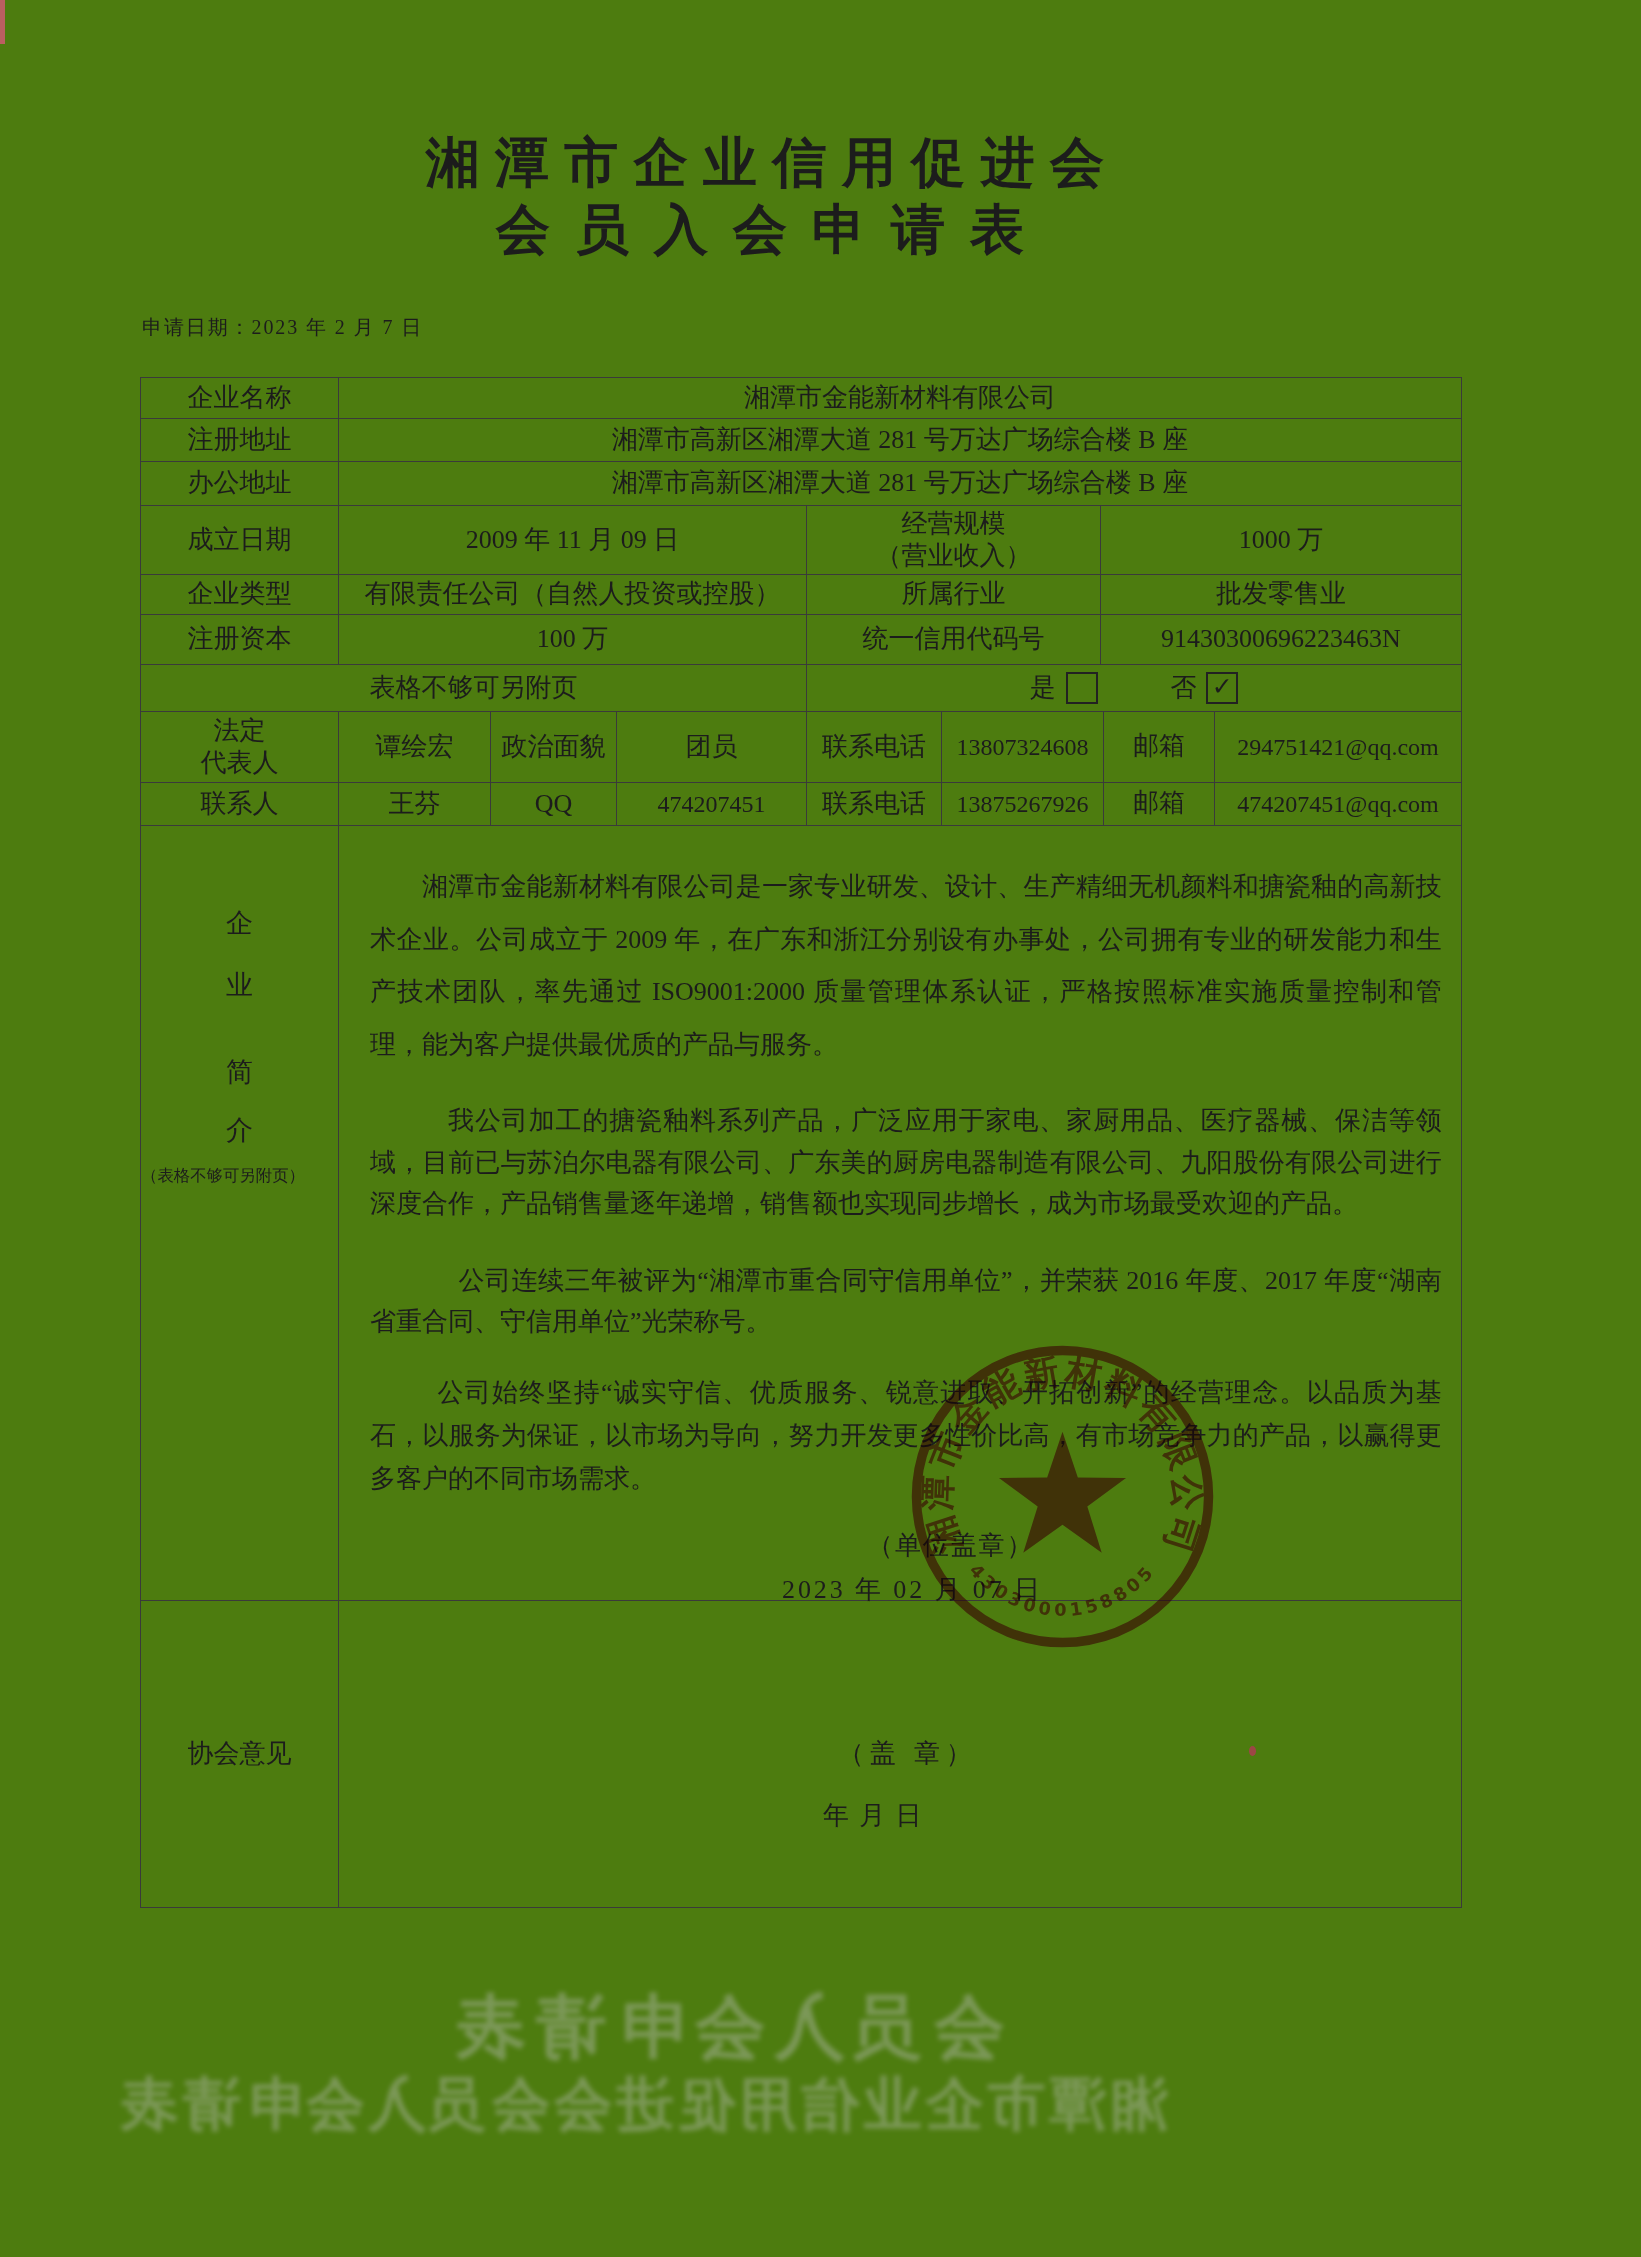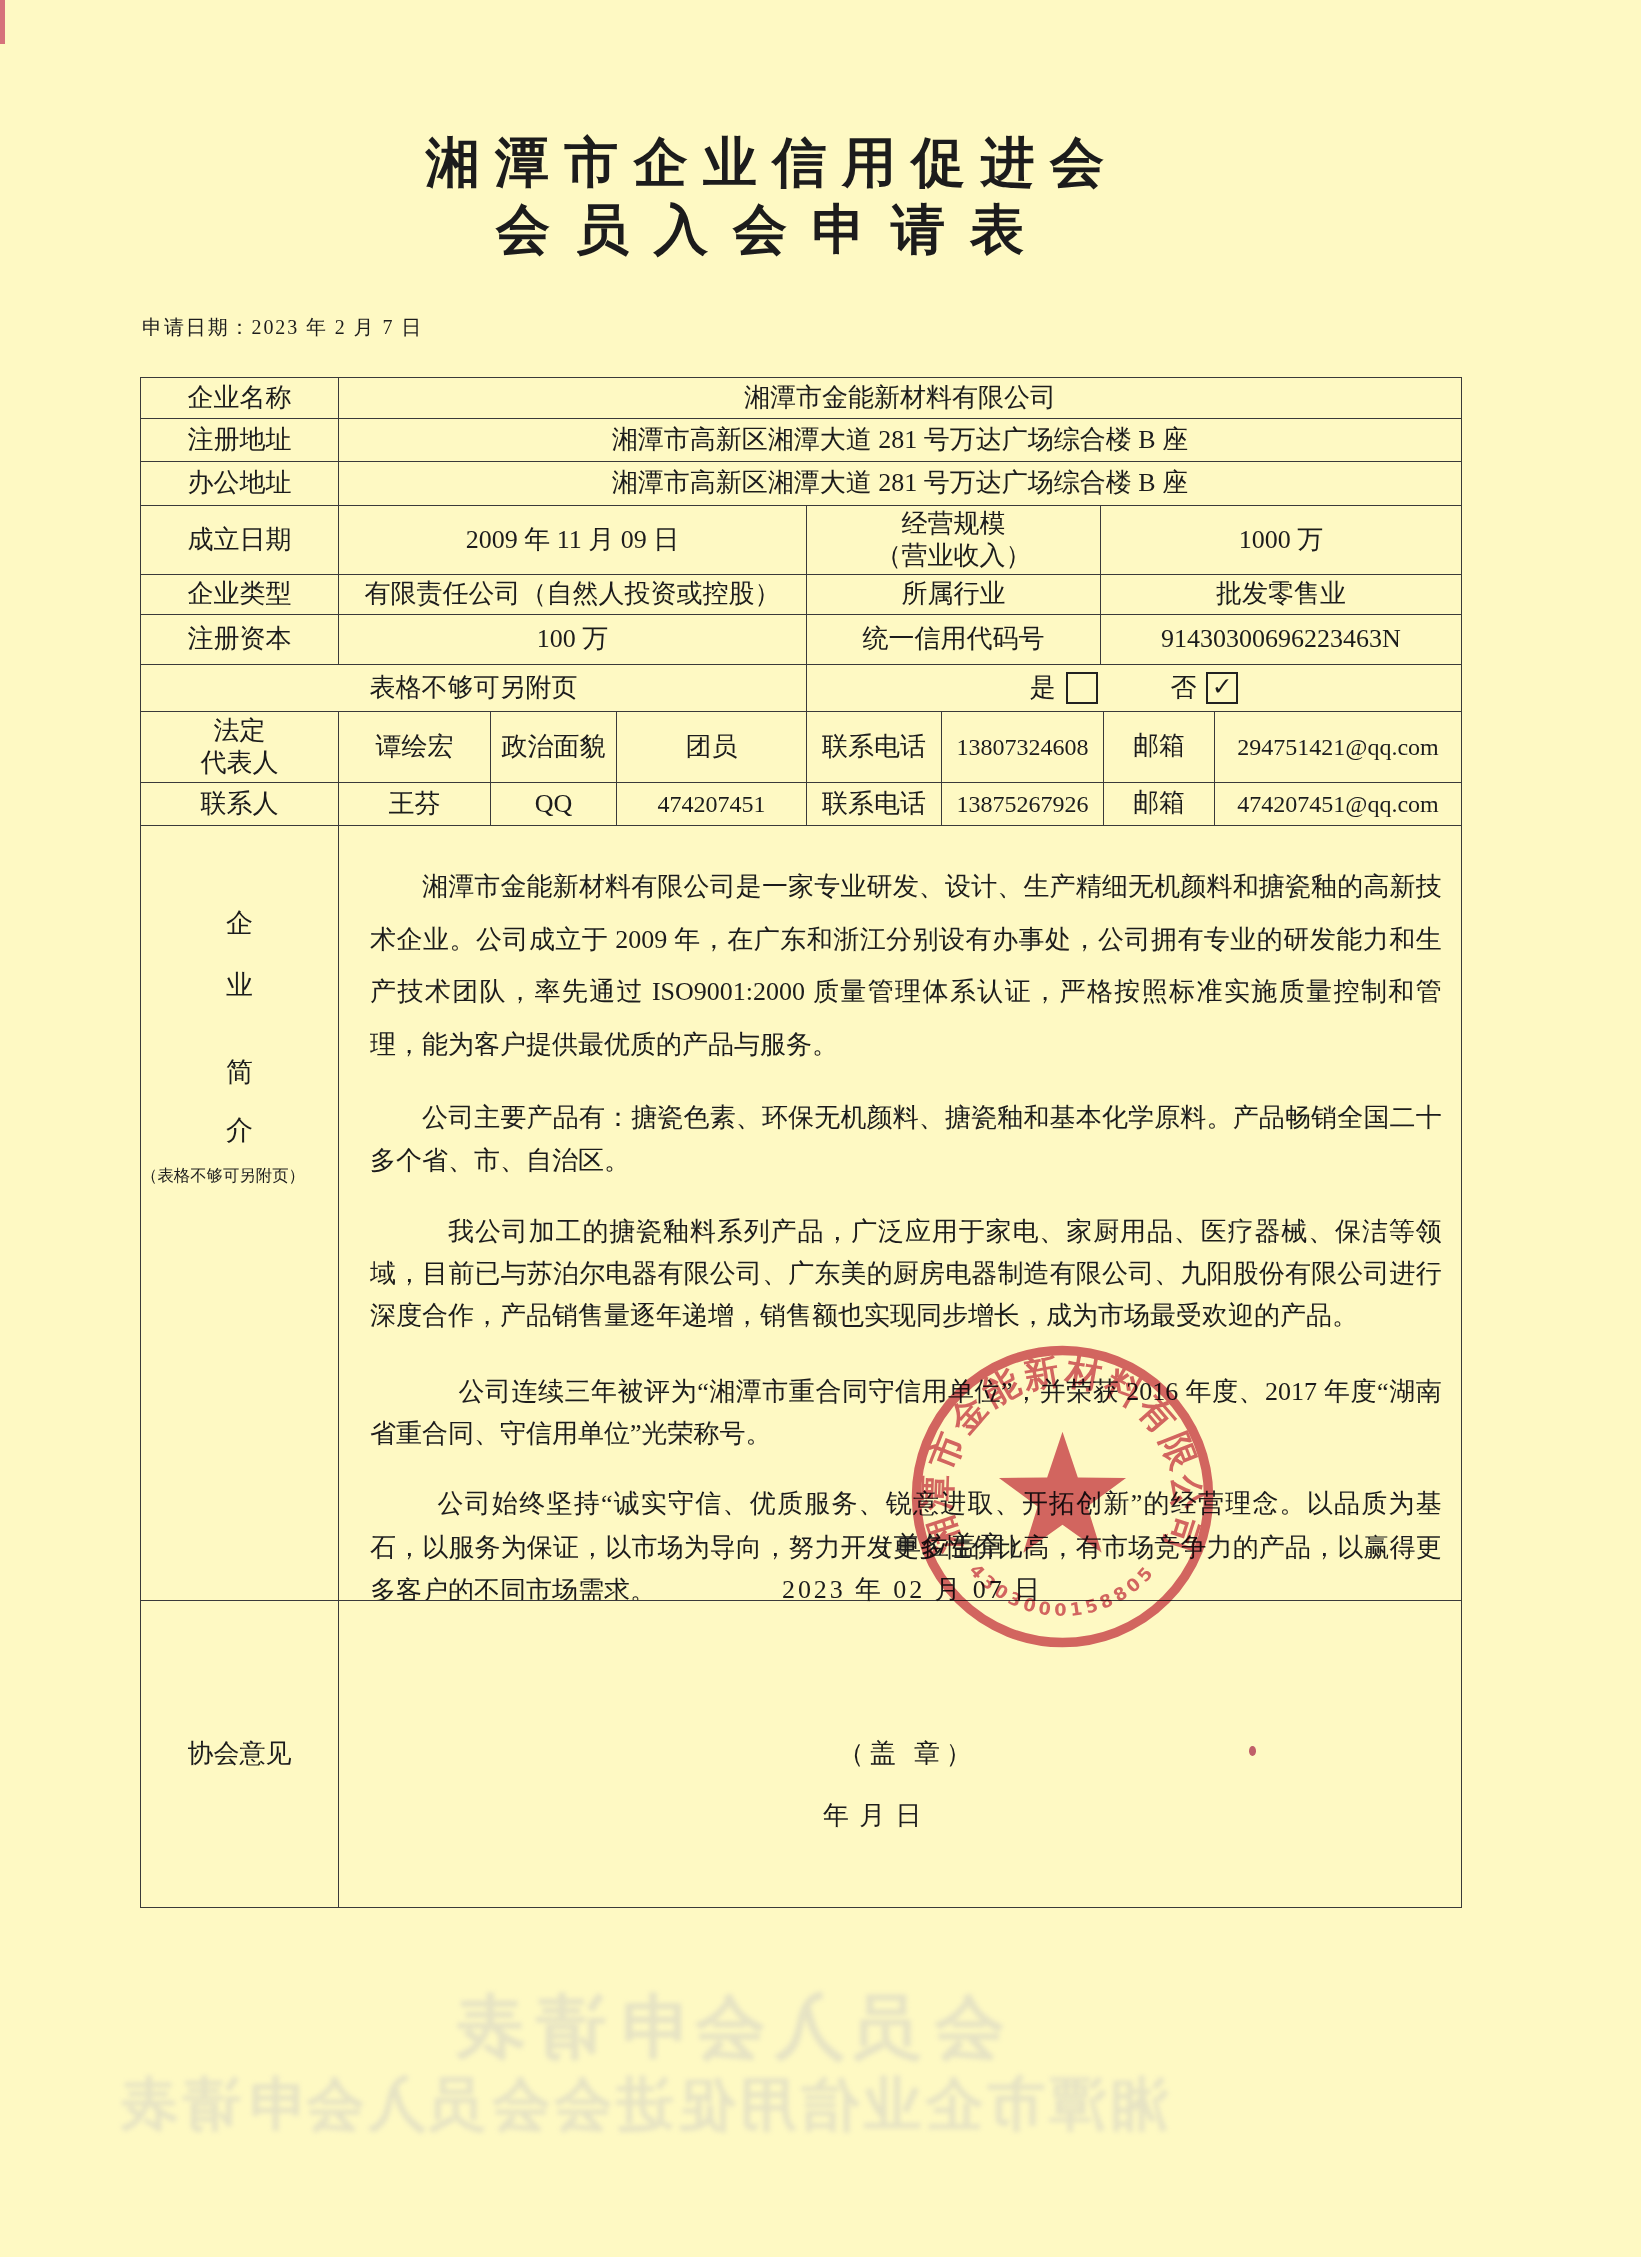"湘潭市企业信用促进会" .page { background: #fef9c3 -> #4d7c0f }
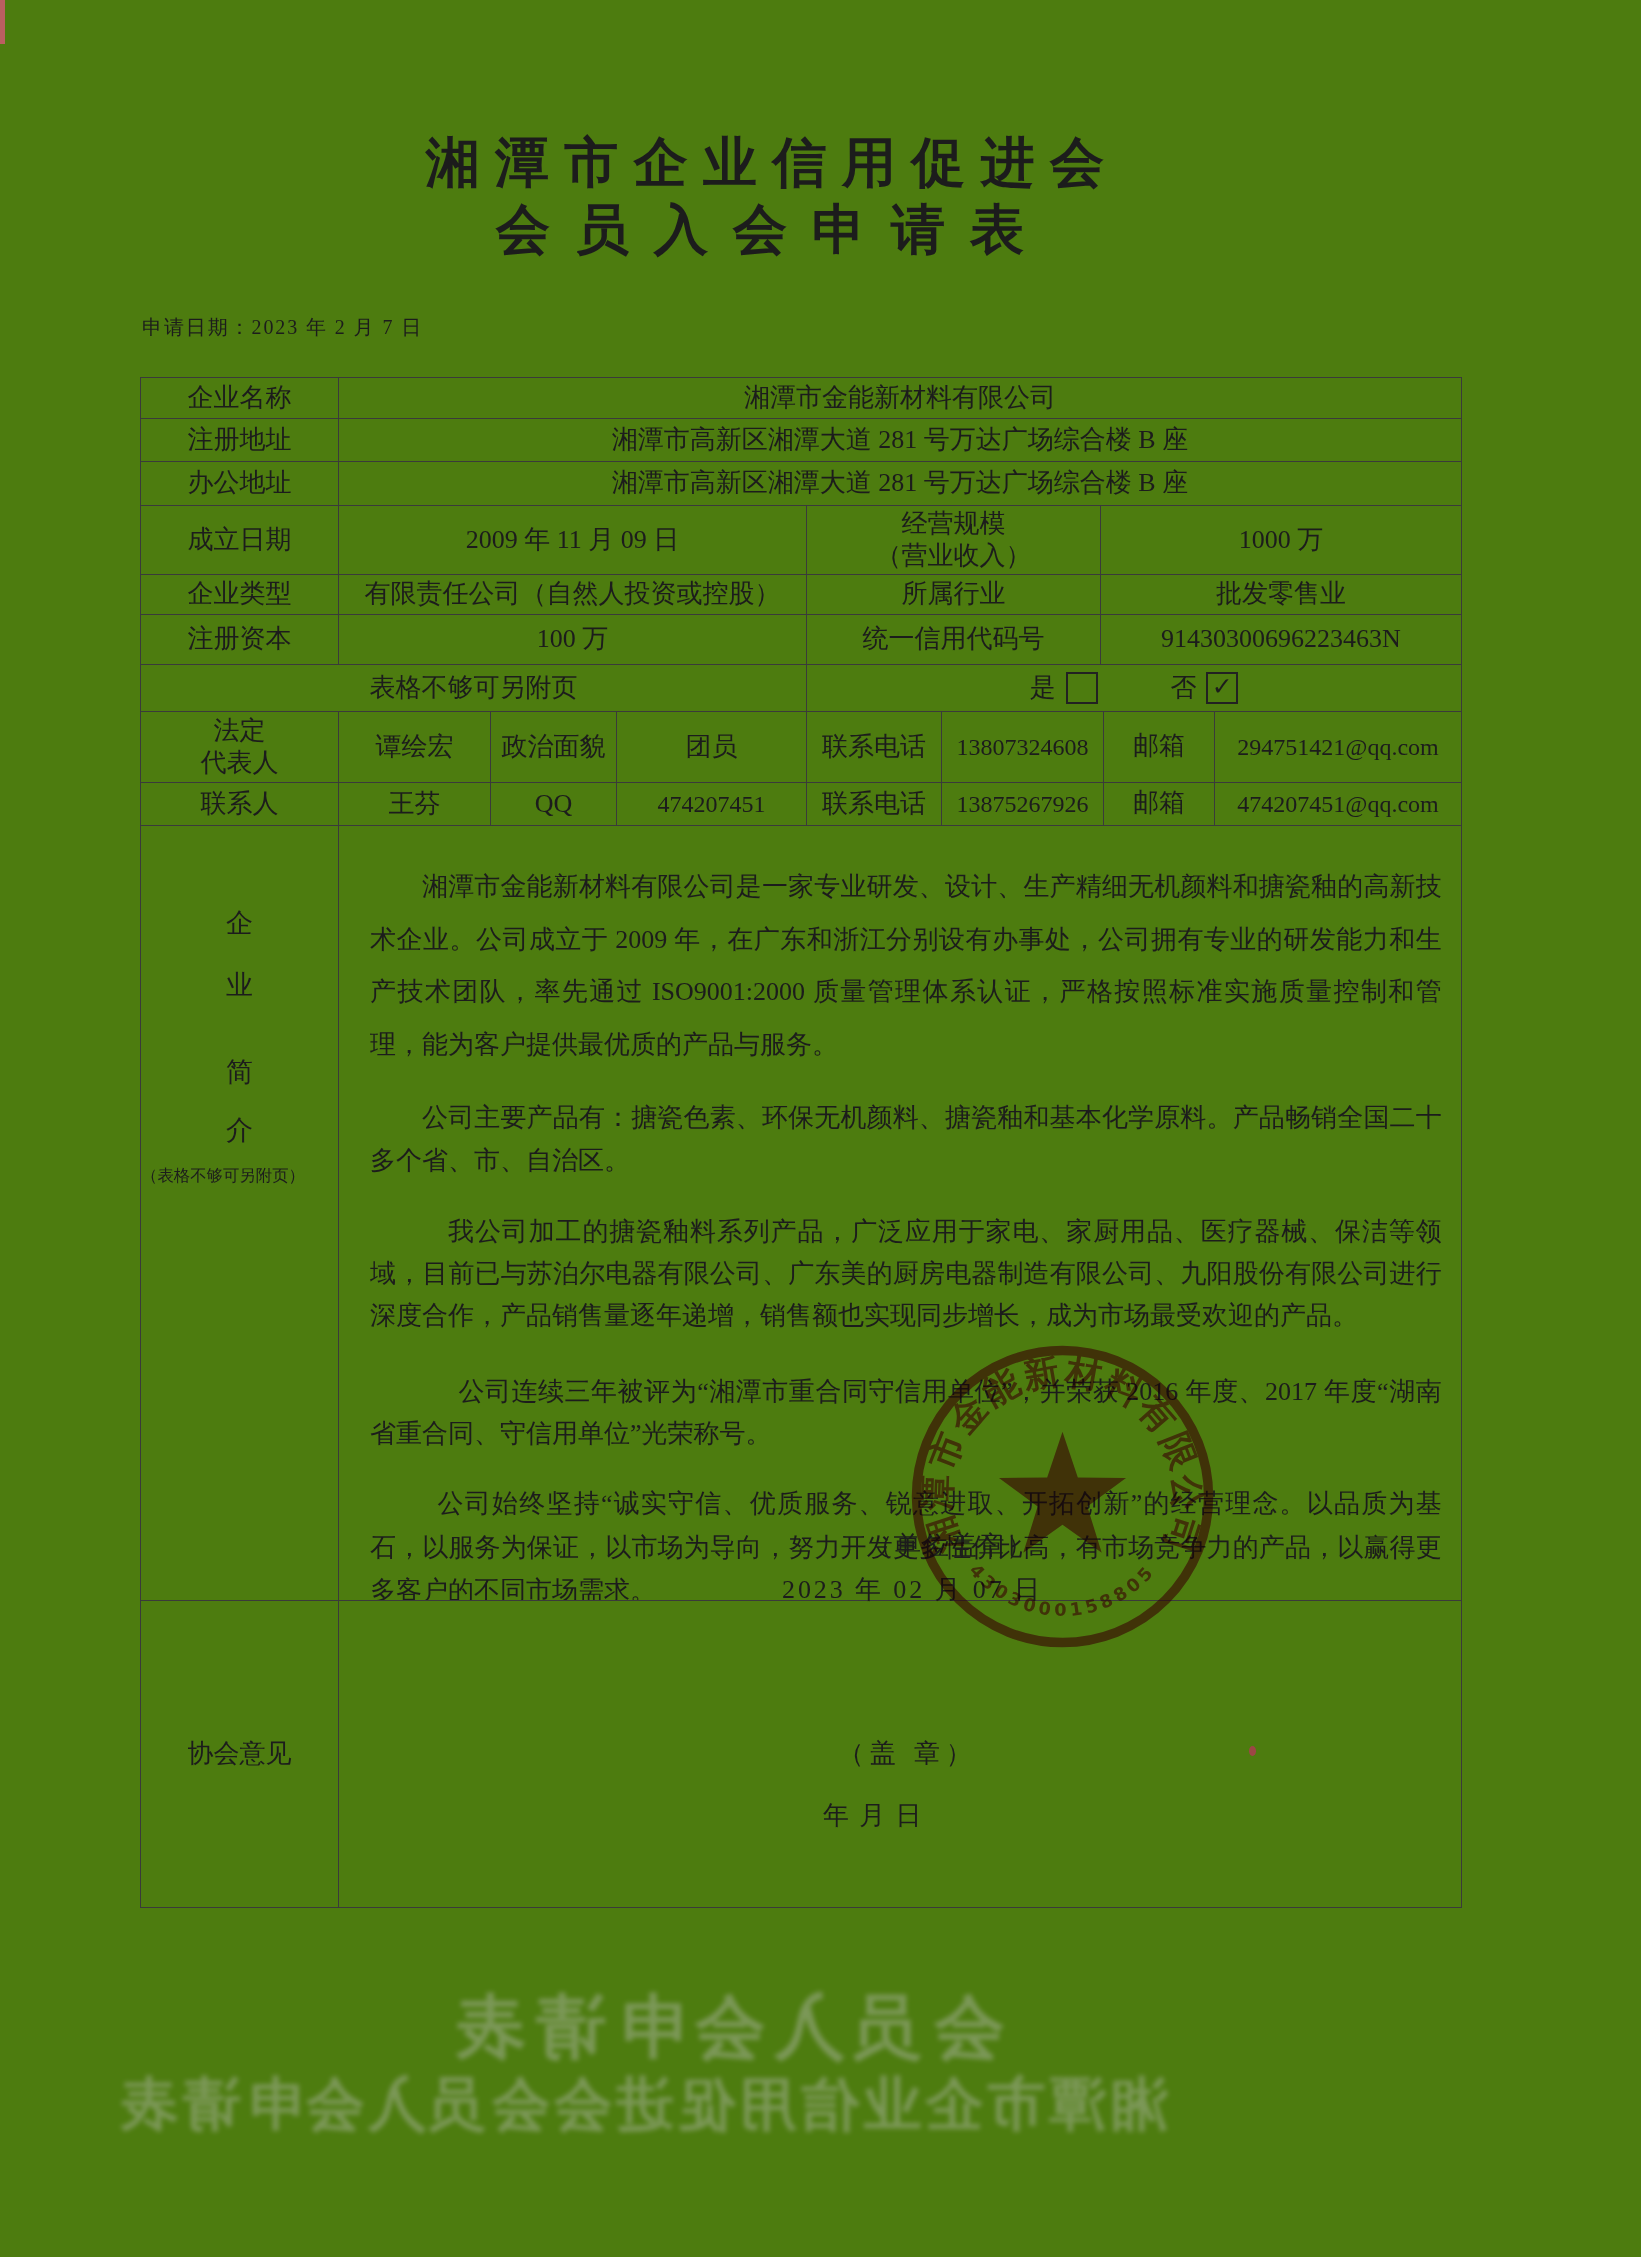"公司主要产品有：搪瓷色素、环保无机颜料、搪瓷釉和基本化学原料。产品畅销全国二十多" p.p2 { html: <p>公司主要产品有：搪瓷色素、环保无机颜料、搪瓷釉和基本化学原料。产品畅销全国二十多个省、市、自治区。</p> -> none }
